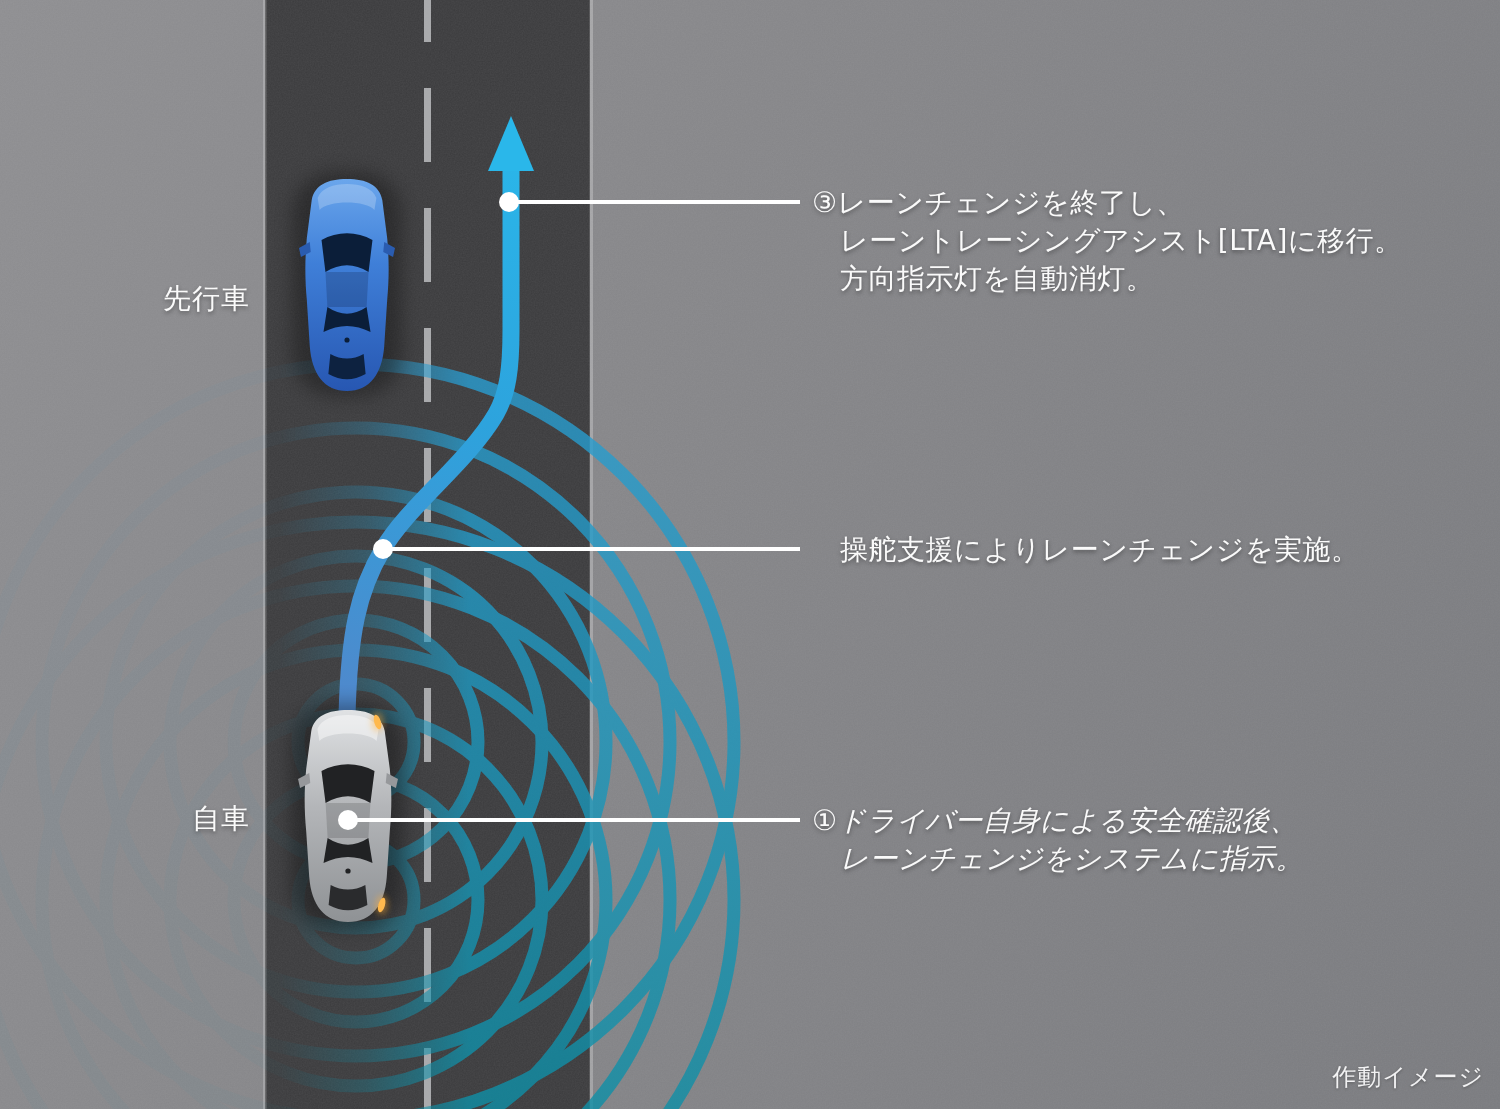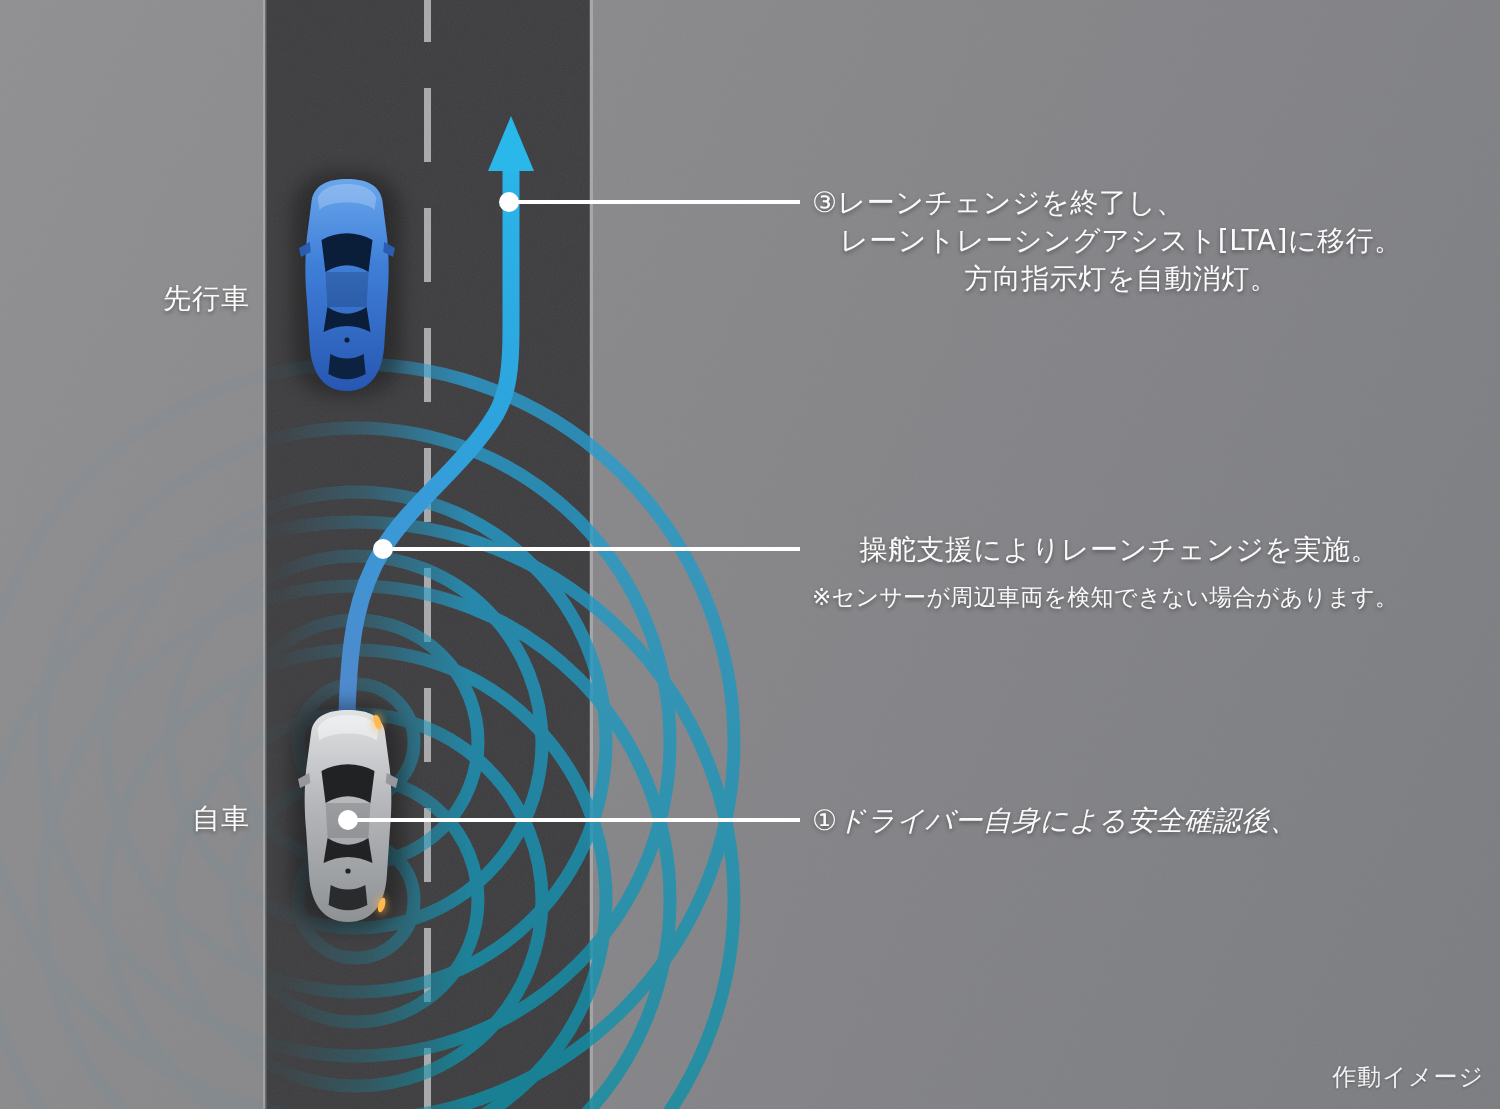"レーントレーシングアシスト[LTA]に移行。" .callout .indent { text-align: center -> none }
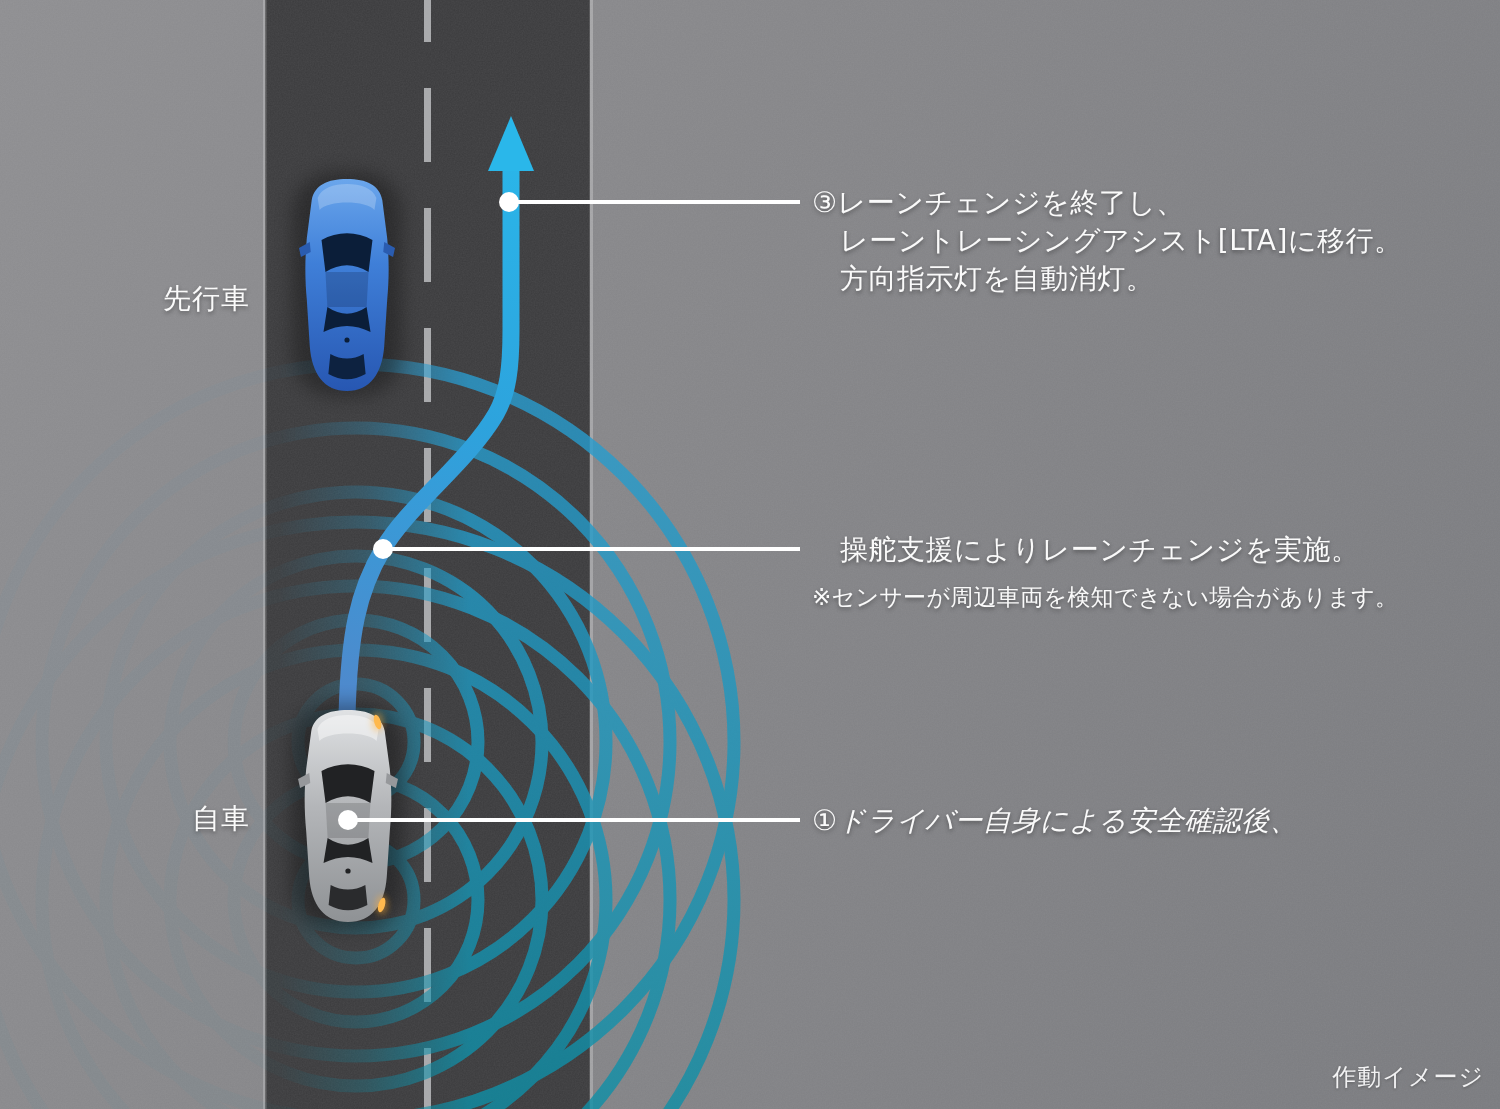"※センサーが周辺車両を検知できない場合があります。" span.note { html: <span>※センサーが周辺車両を検知できない場合があります。</span> -> none }
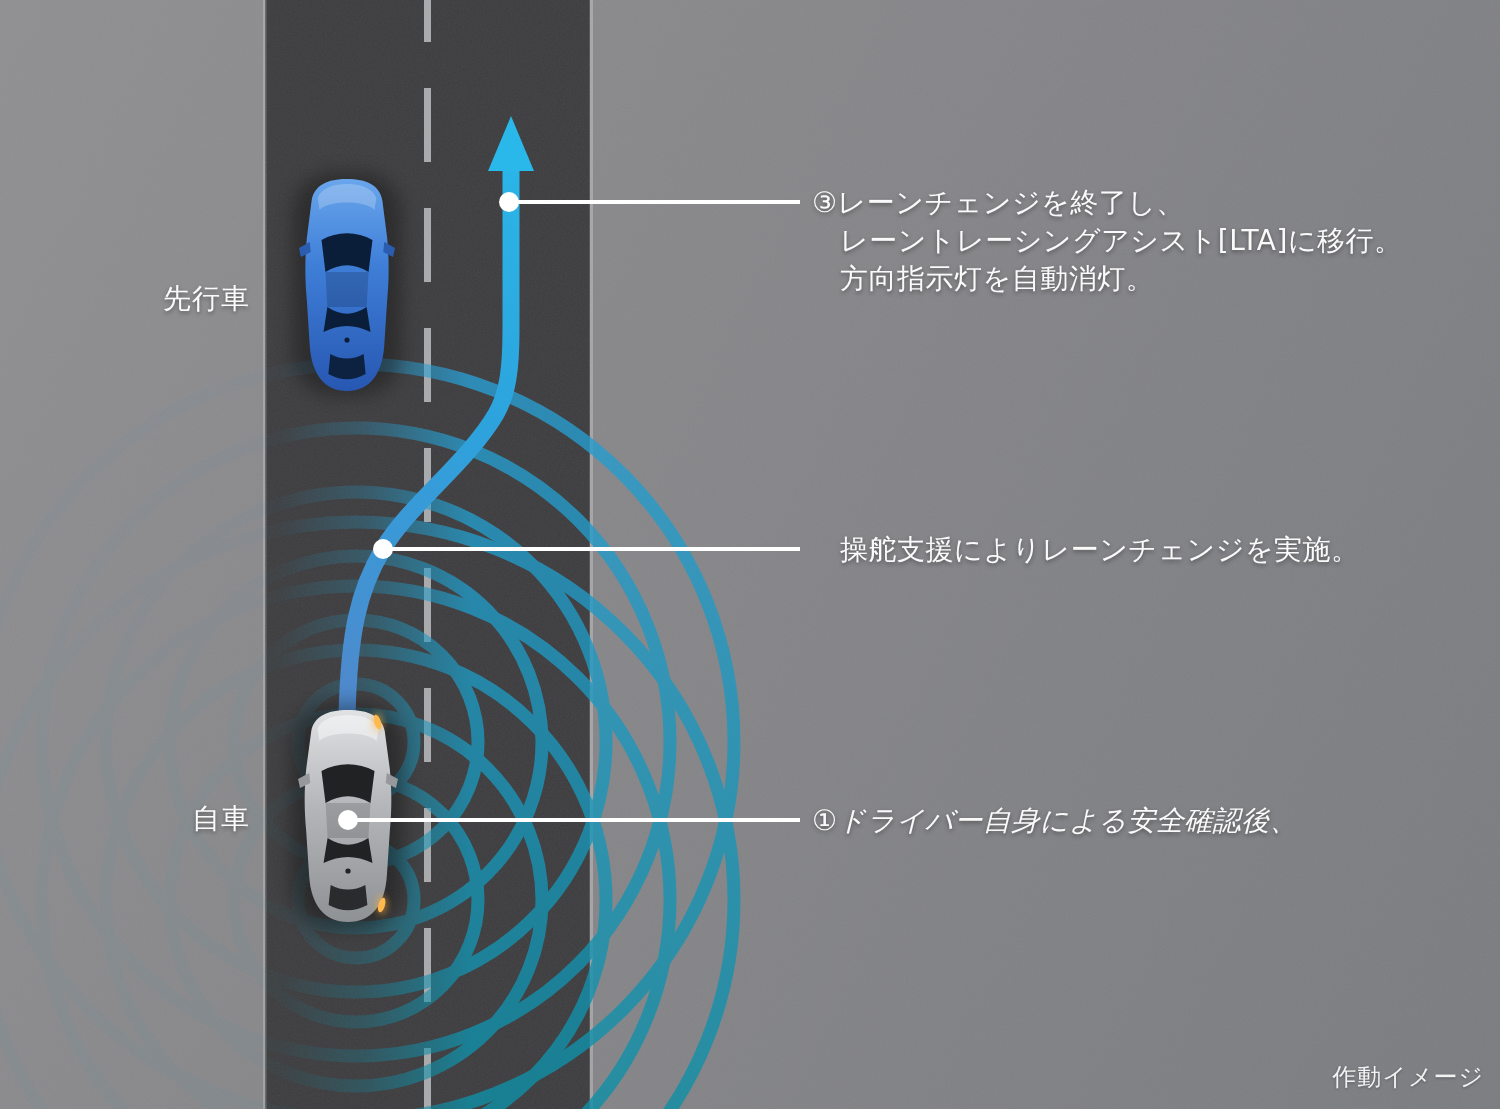"レーンチェンジをシステムに指示。" span.line { html: none -> <span>レーンチェンジをシステムに指示。</span> }
